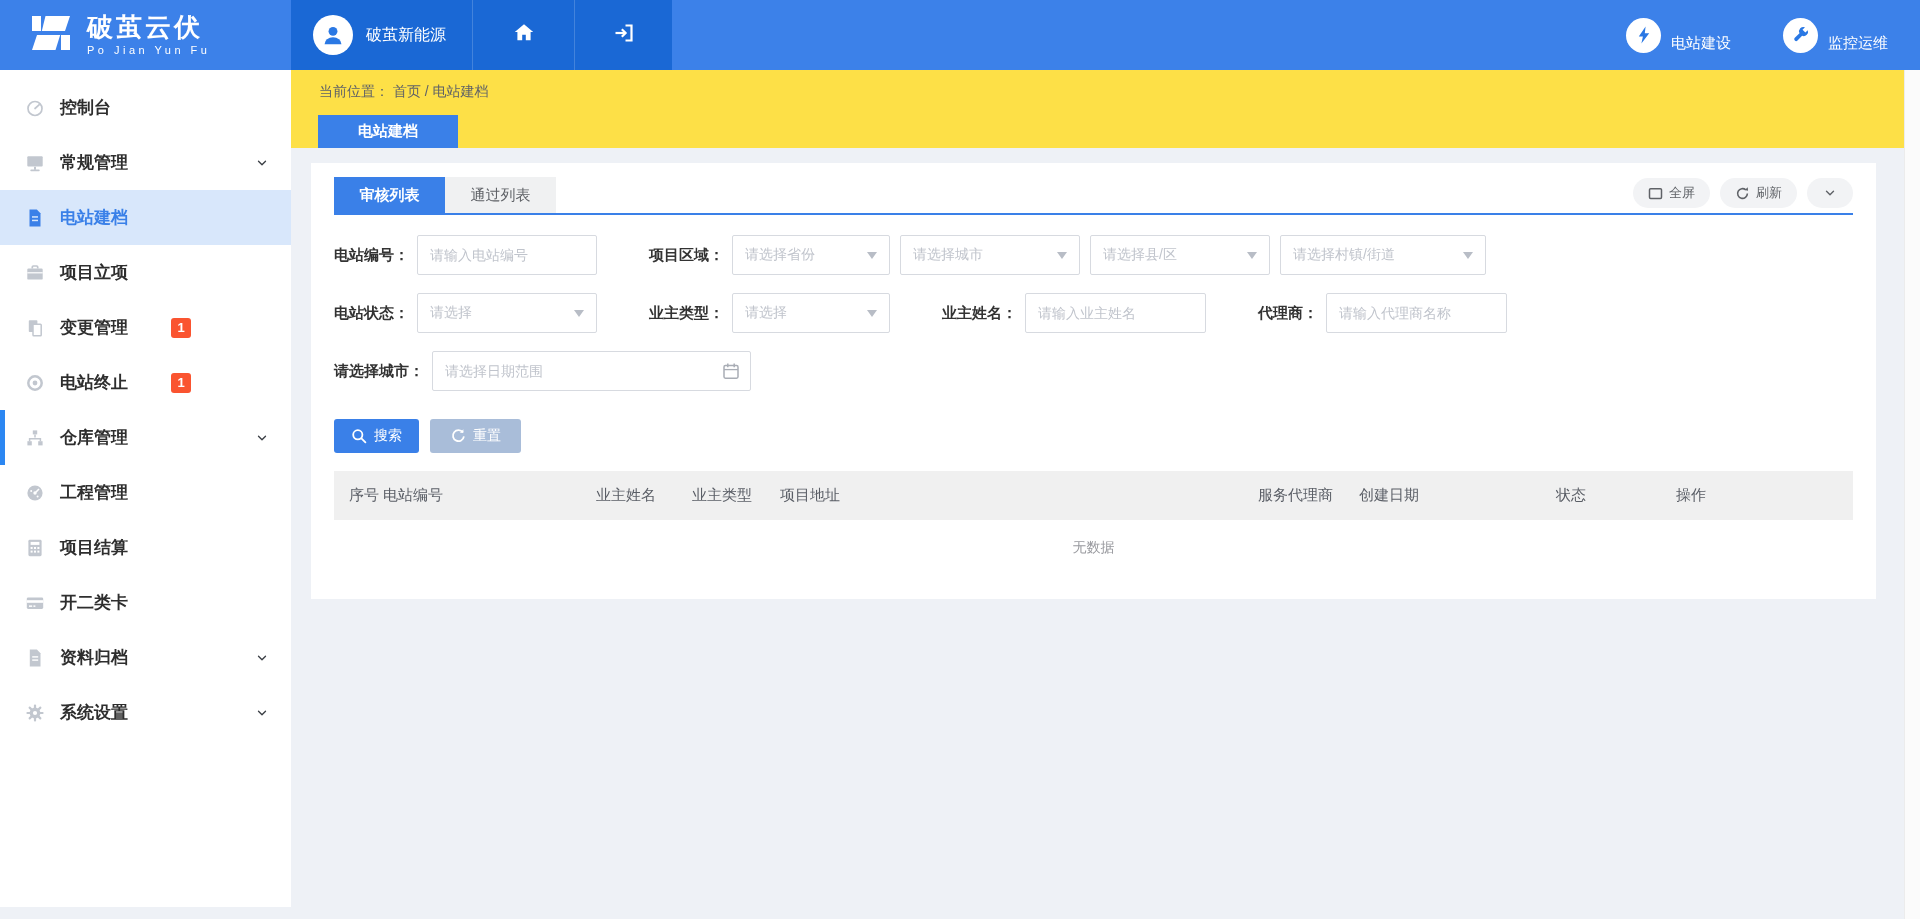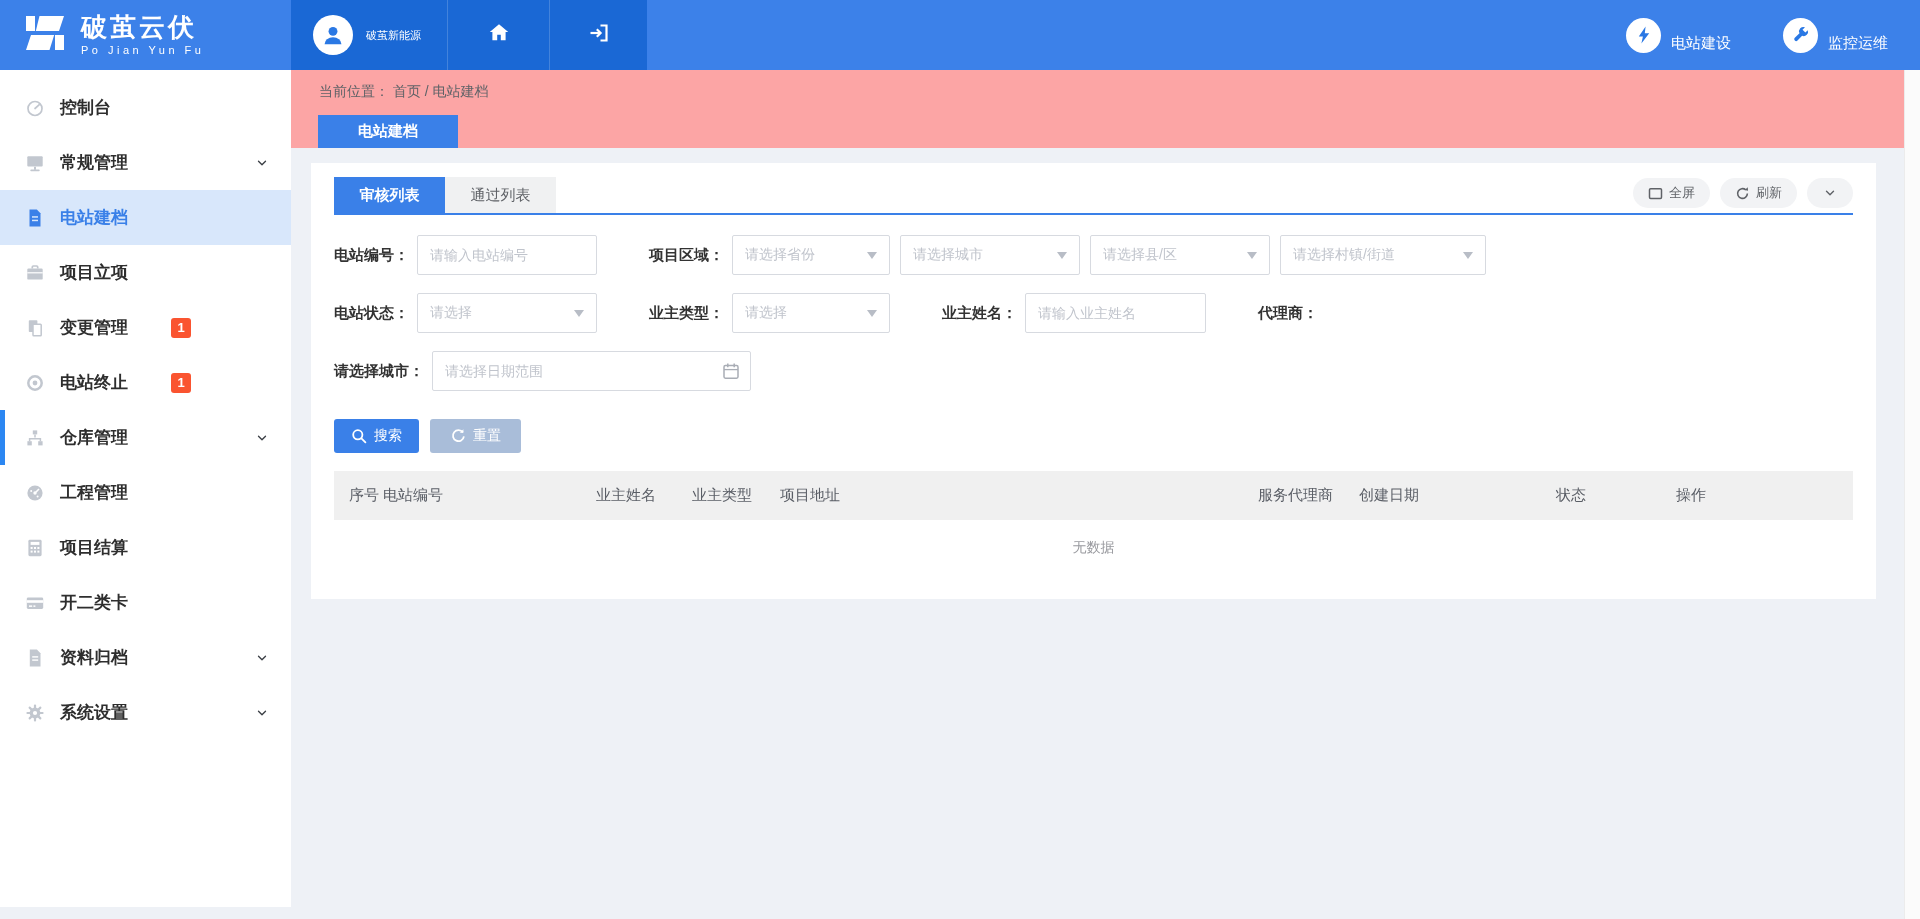"破茧云伏" .brand { padding-left: 22px -> 28px }
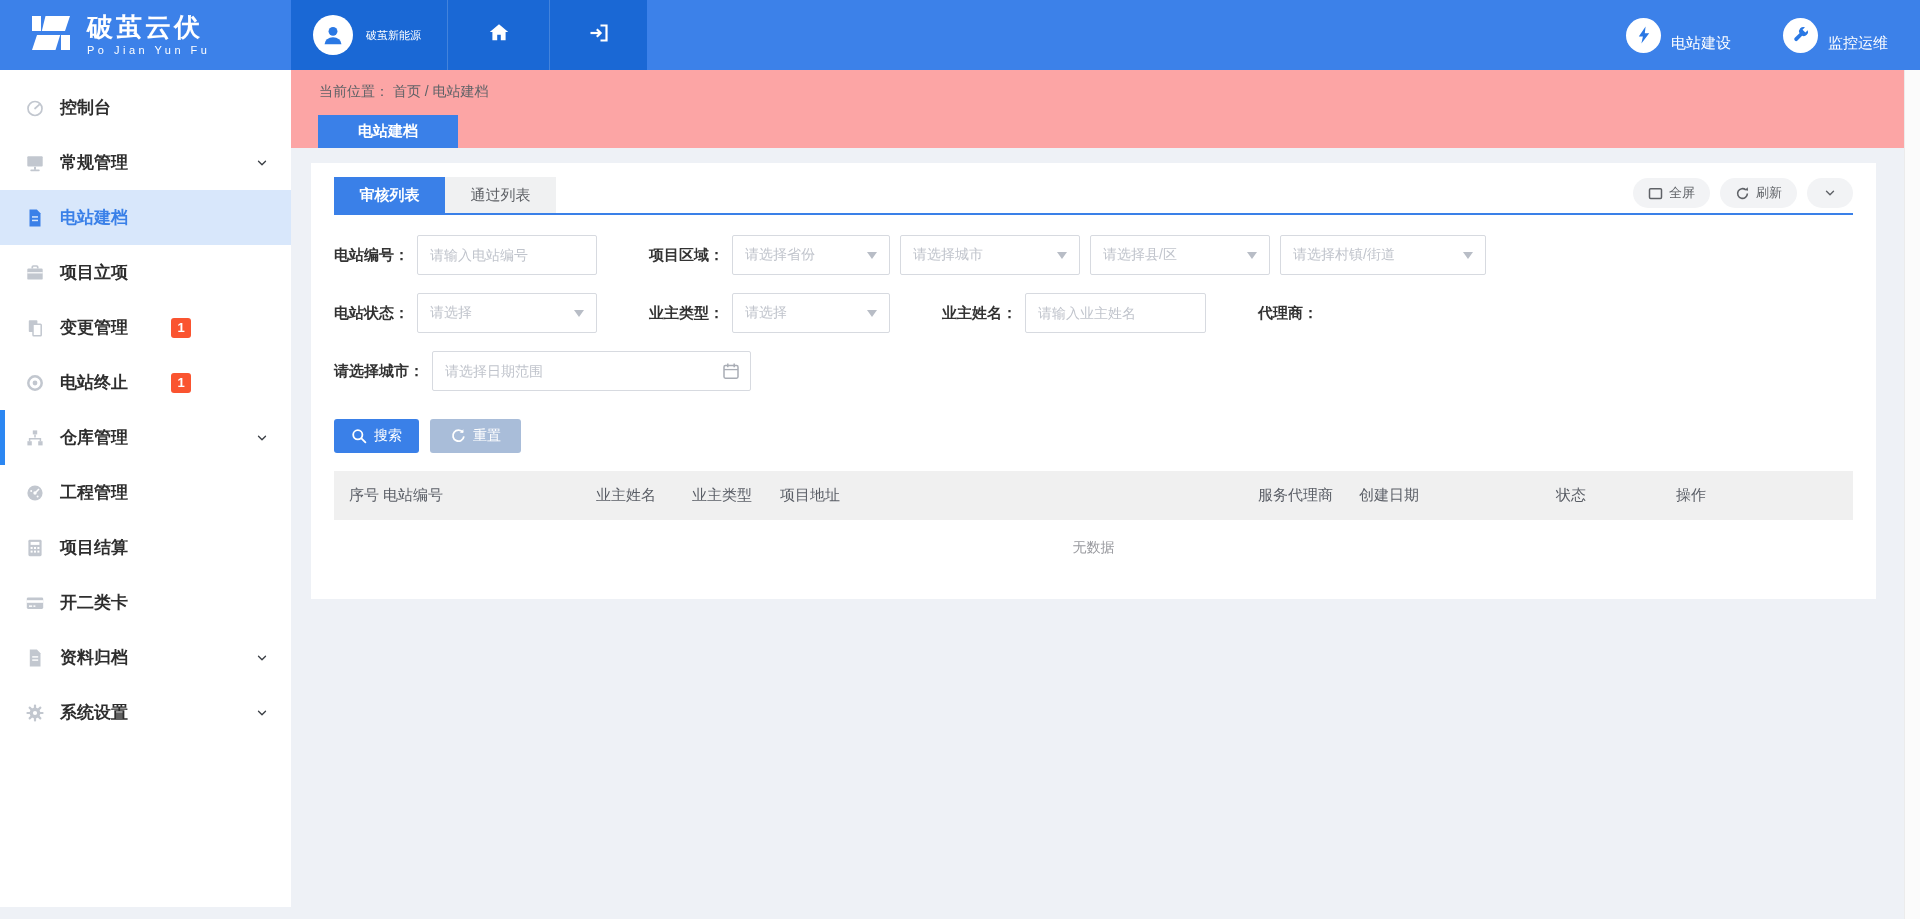"破茧新能源" .hsec.user { font-size: 11px -> 16px }
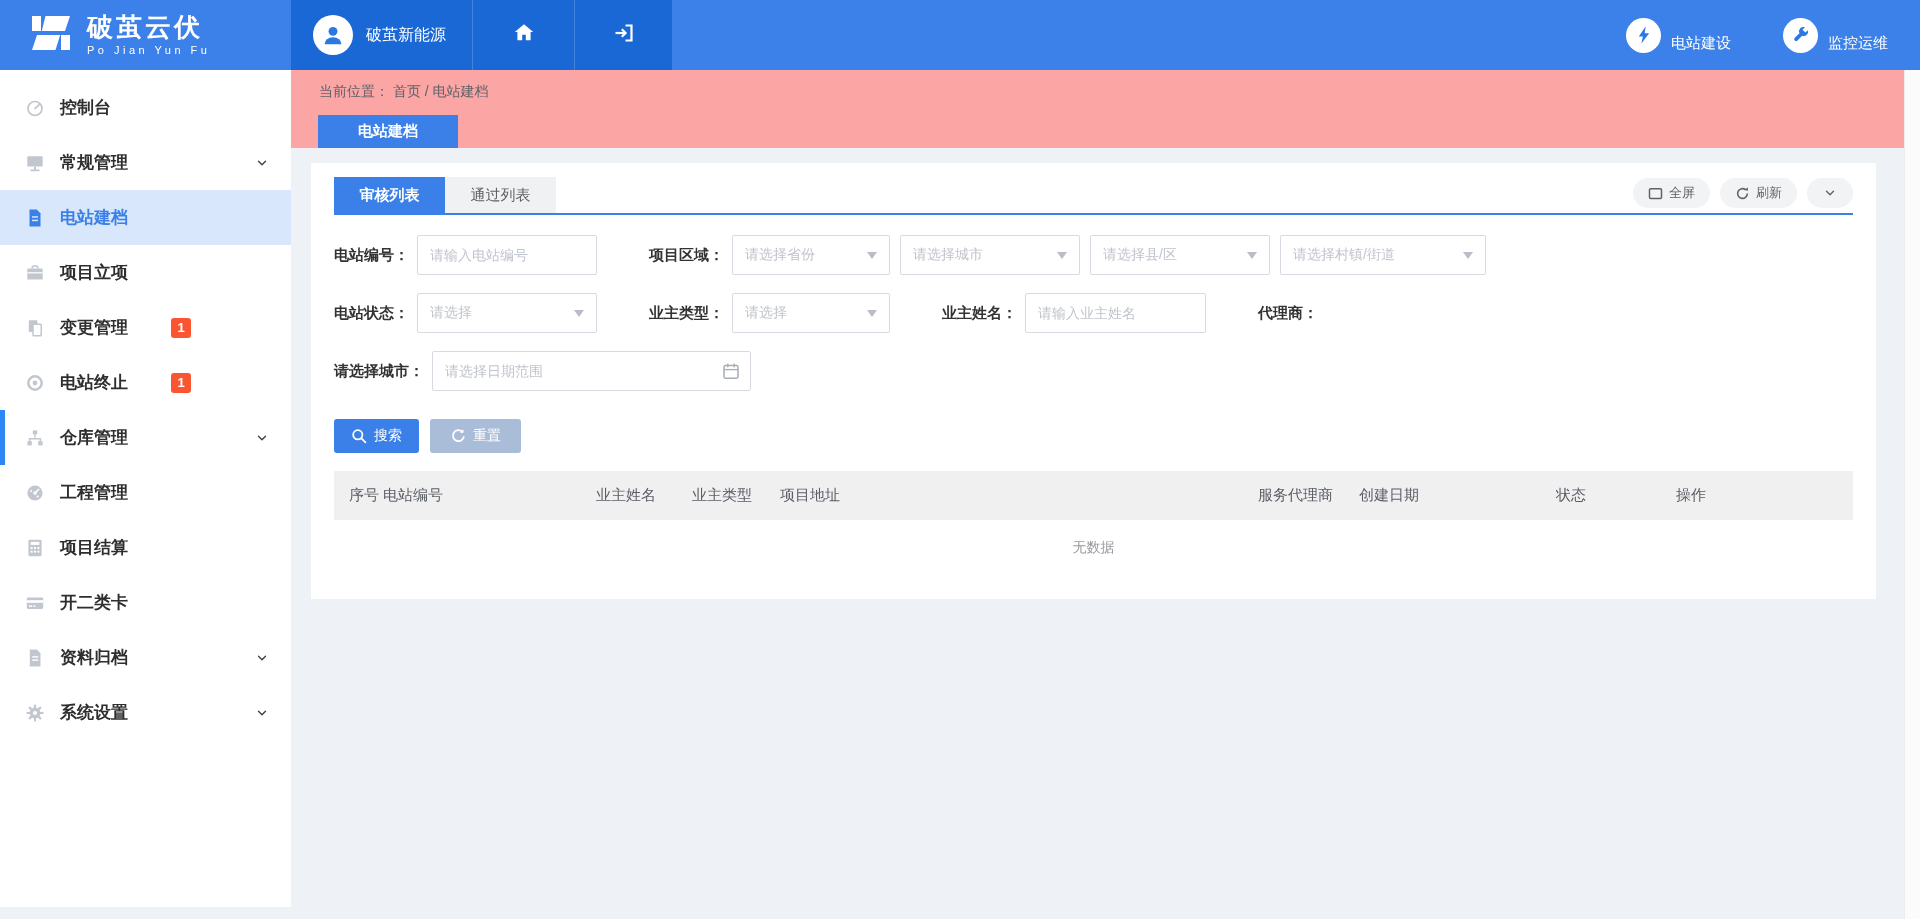"当前位置： 首页 / 电站建档" .topstrip { background: #fca5a5 -> #fde047 }
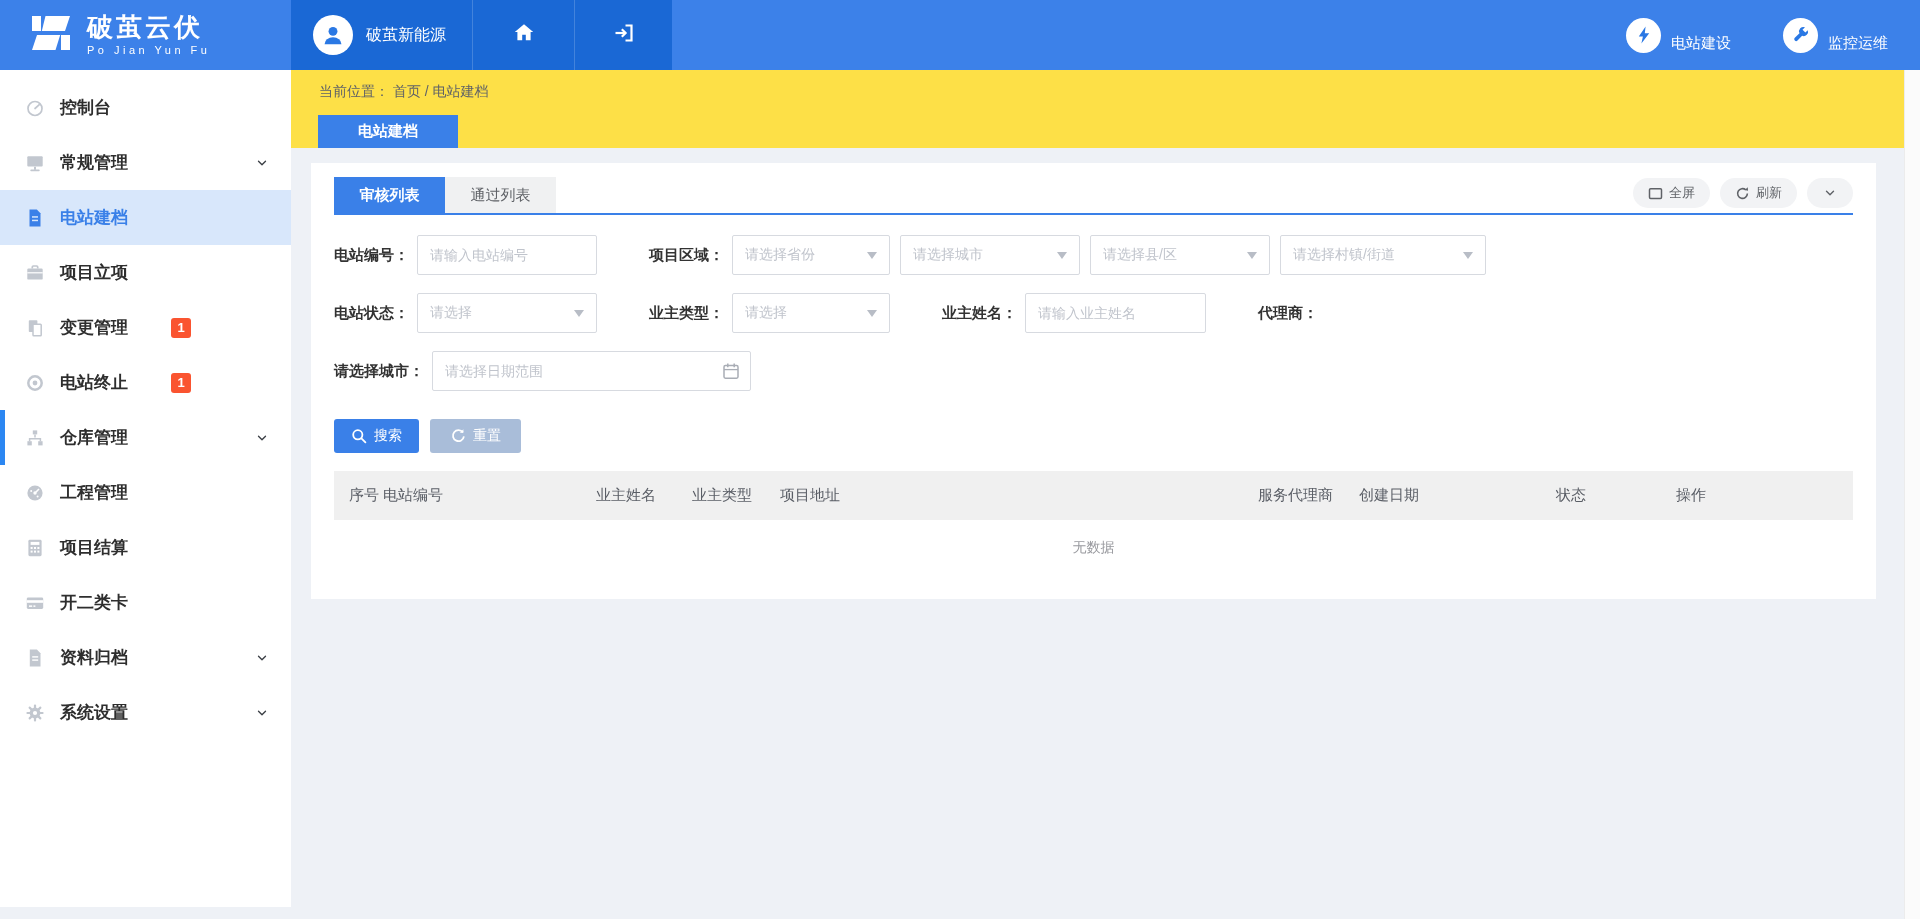"请输入代理商名称" input.inp { html: none -> <input> }
